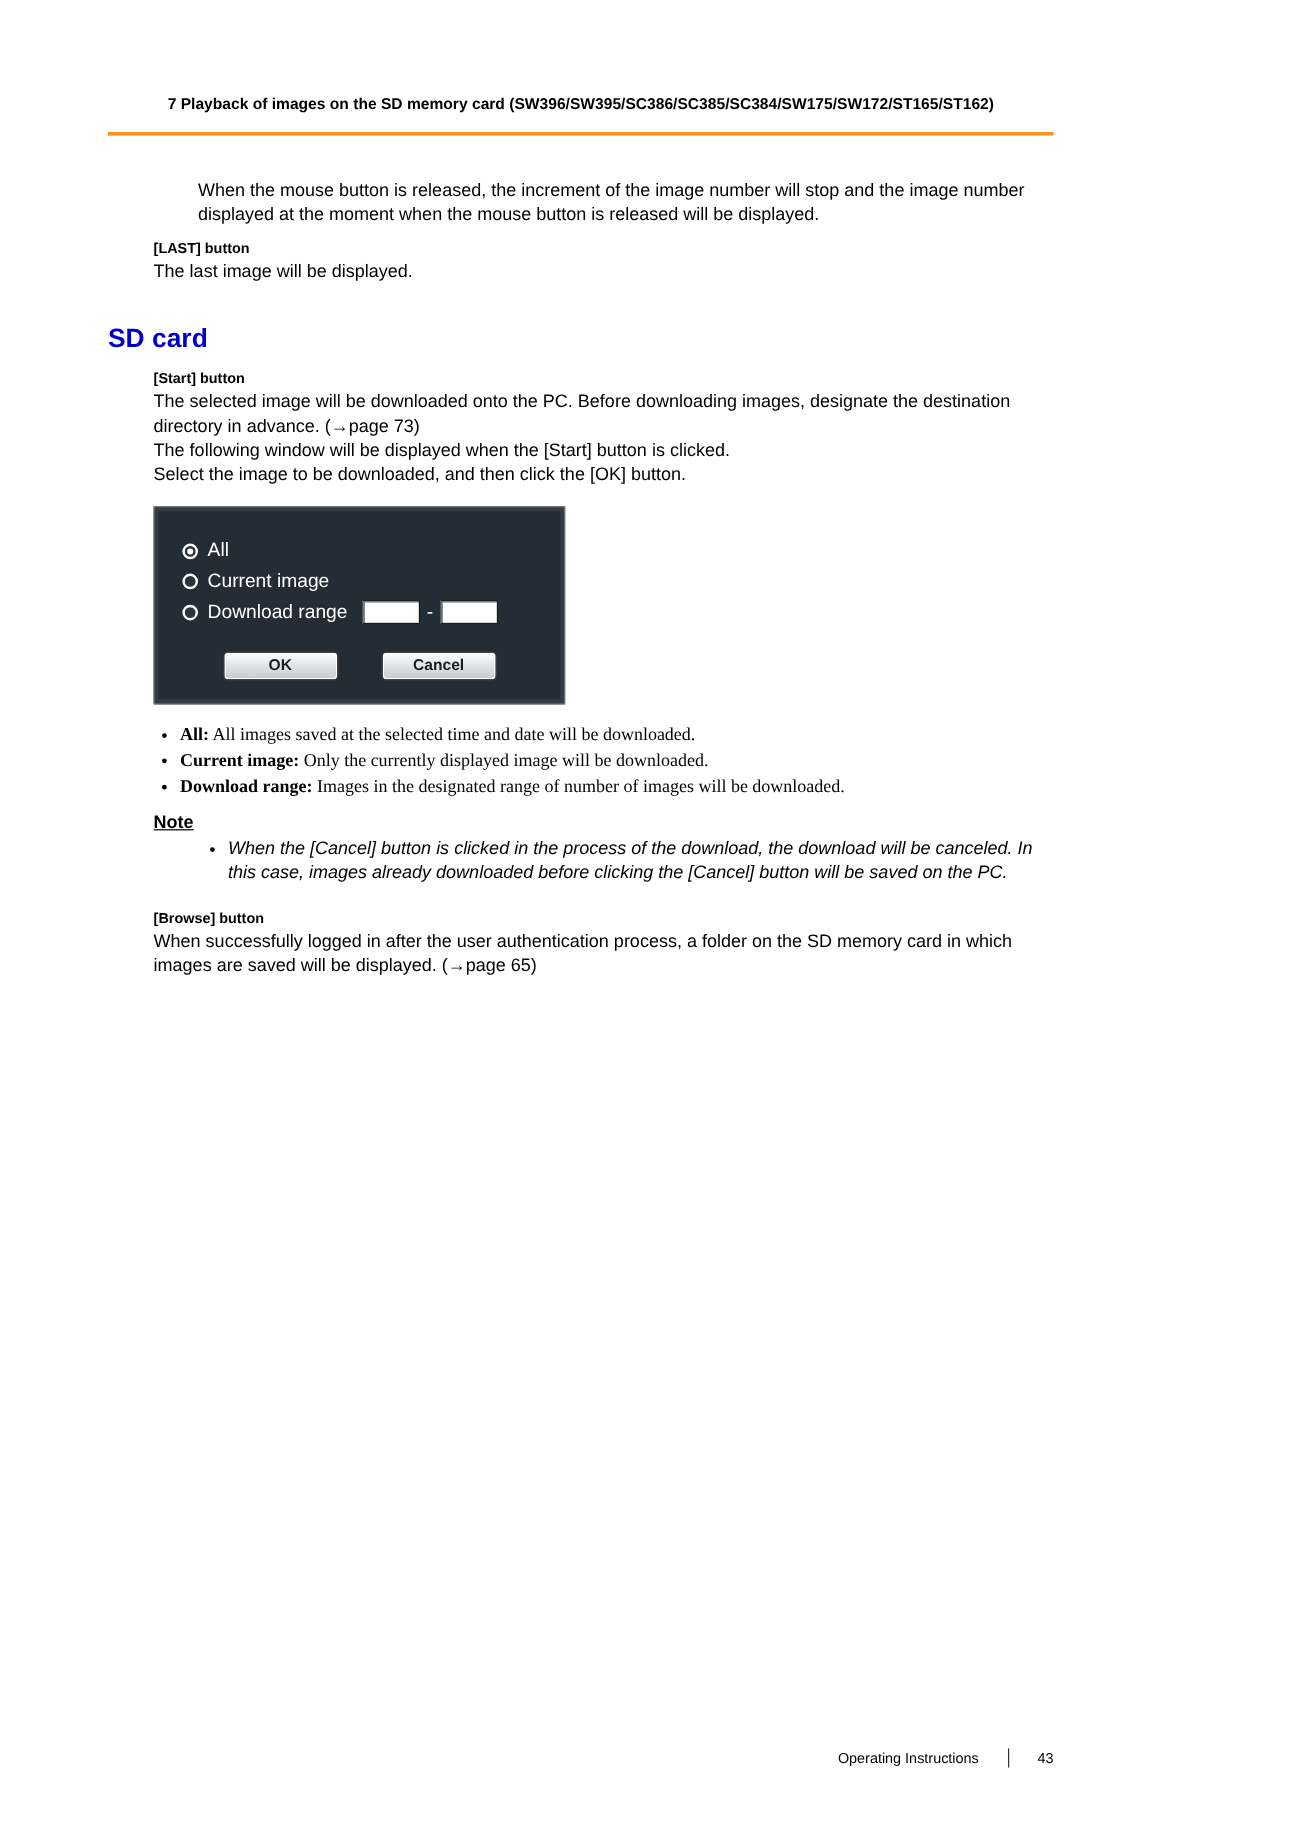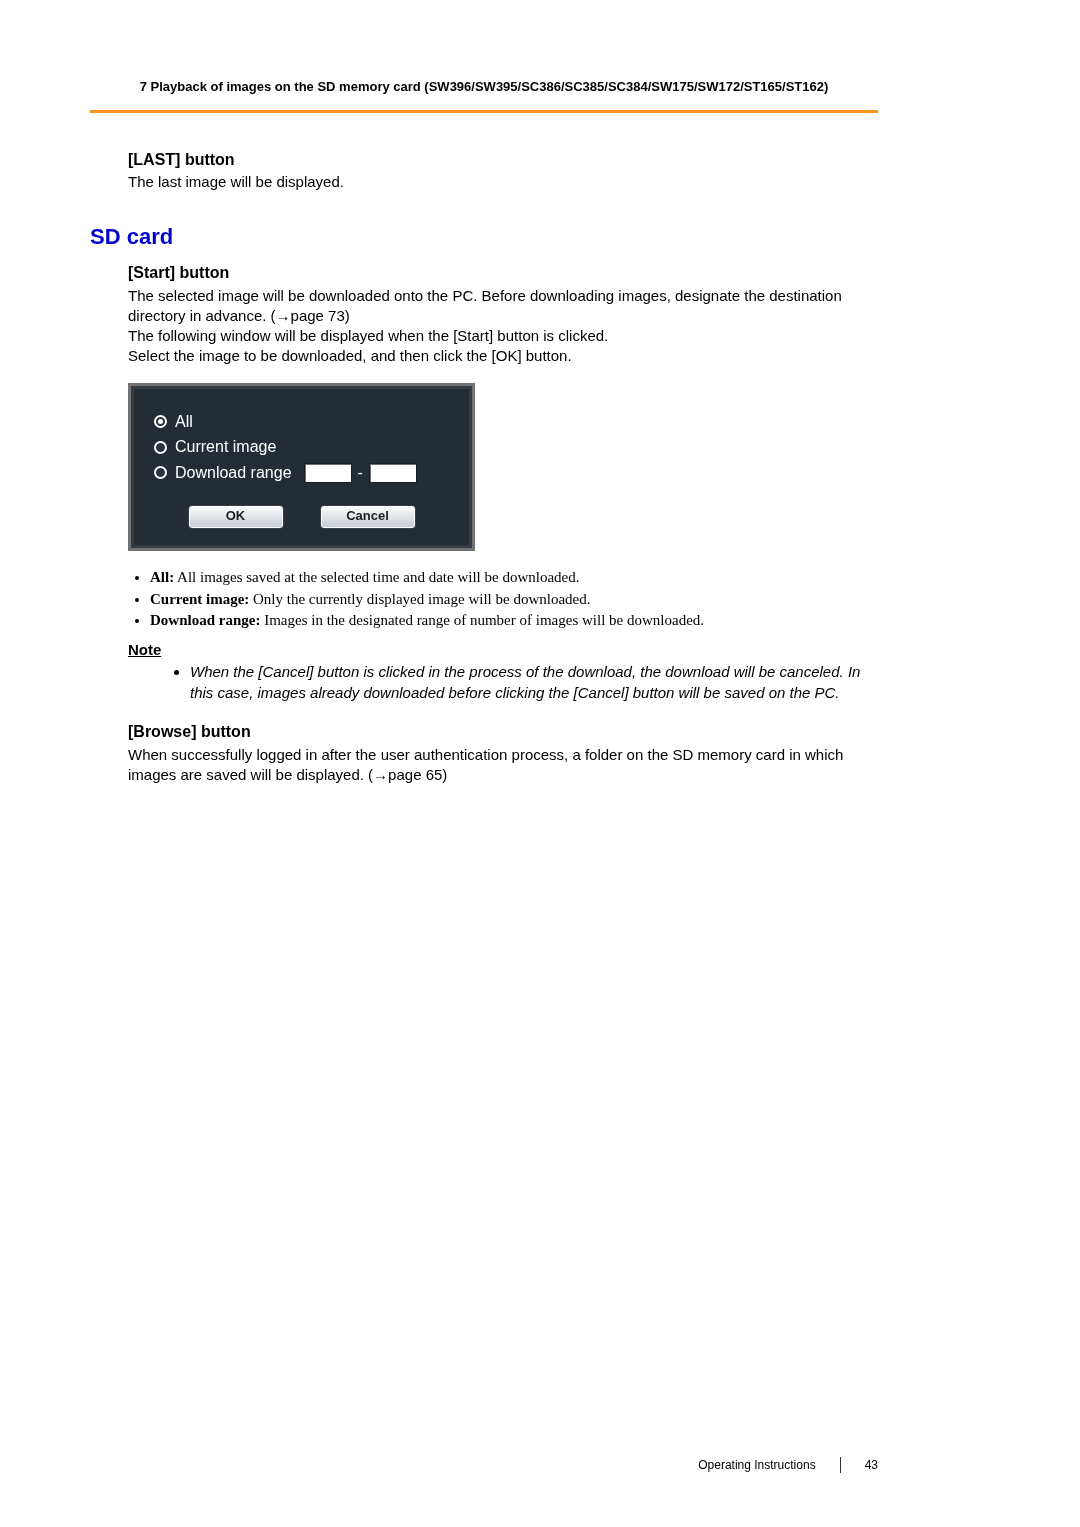"When the mouse button is" p.continued-block { html: none -> <p>When the mouse button is released, the increment of the image number will stop and the image number displayed at the moment when the mouse button is released will be displayed.</p> }
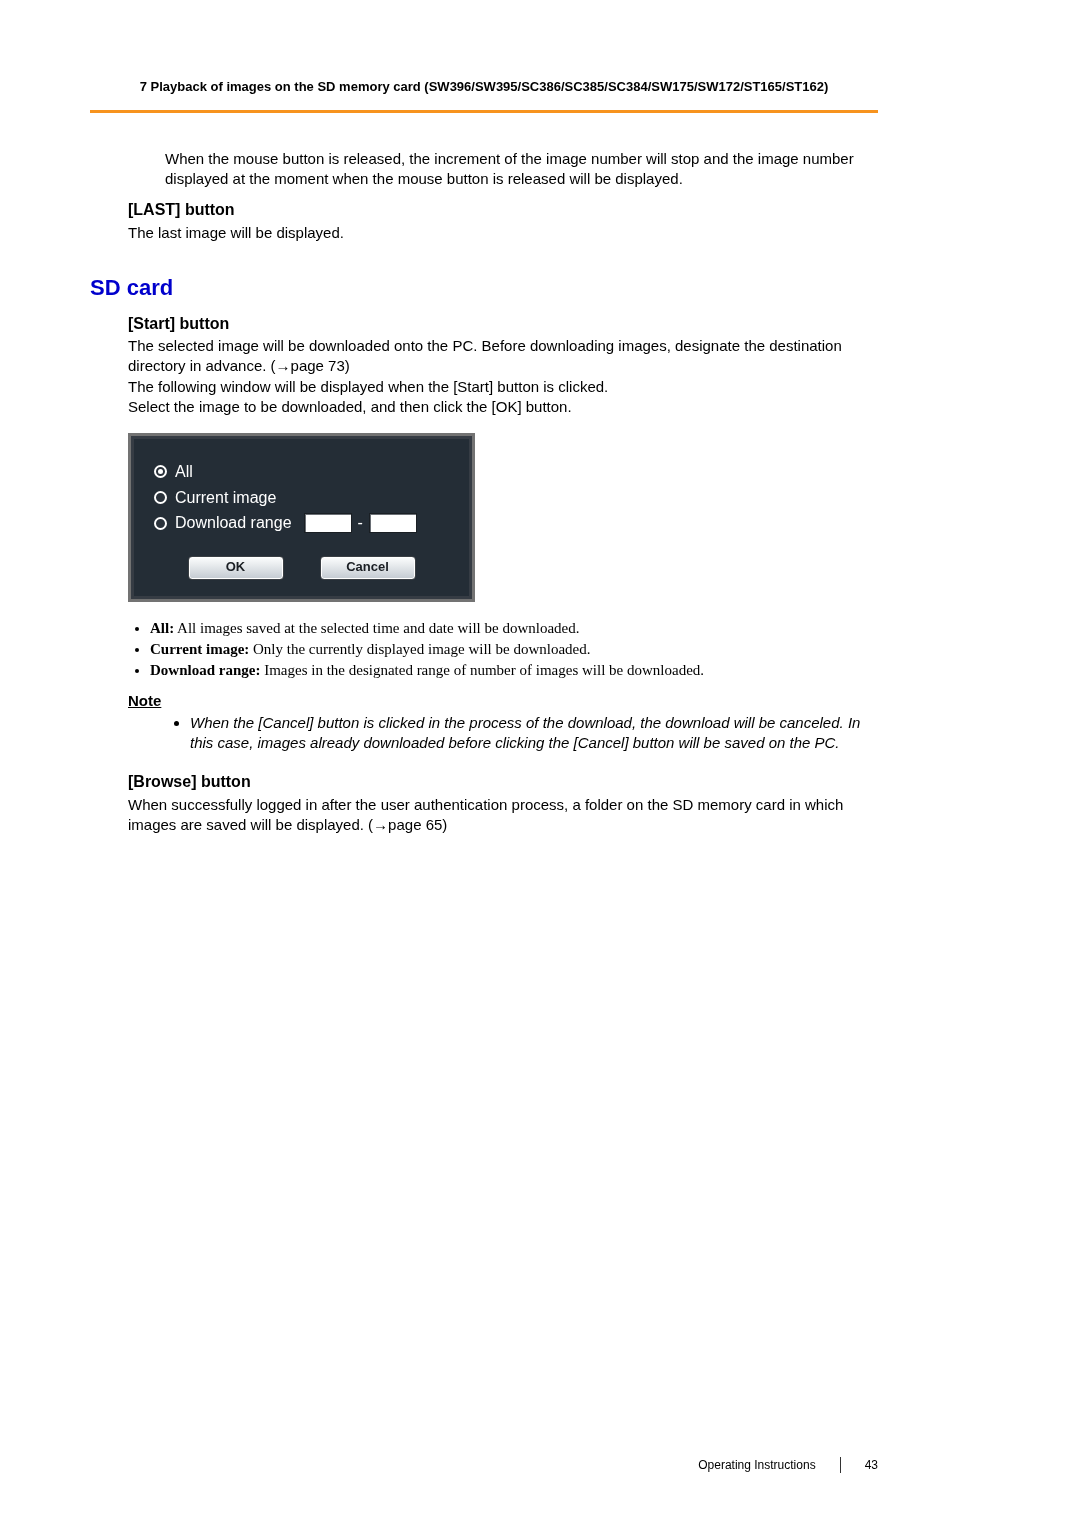"[LAST] button" .h4 { font-size: 16px -> 12px }
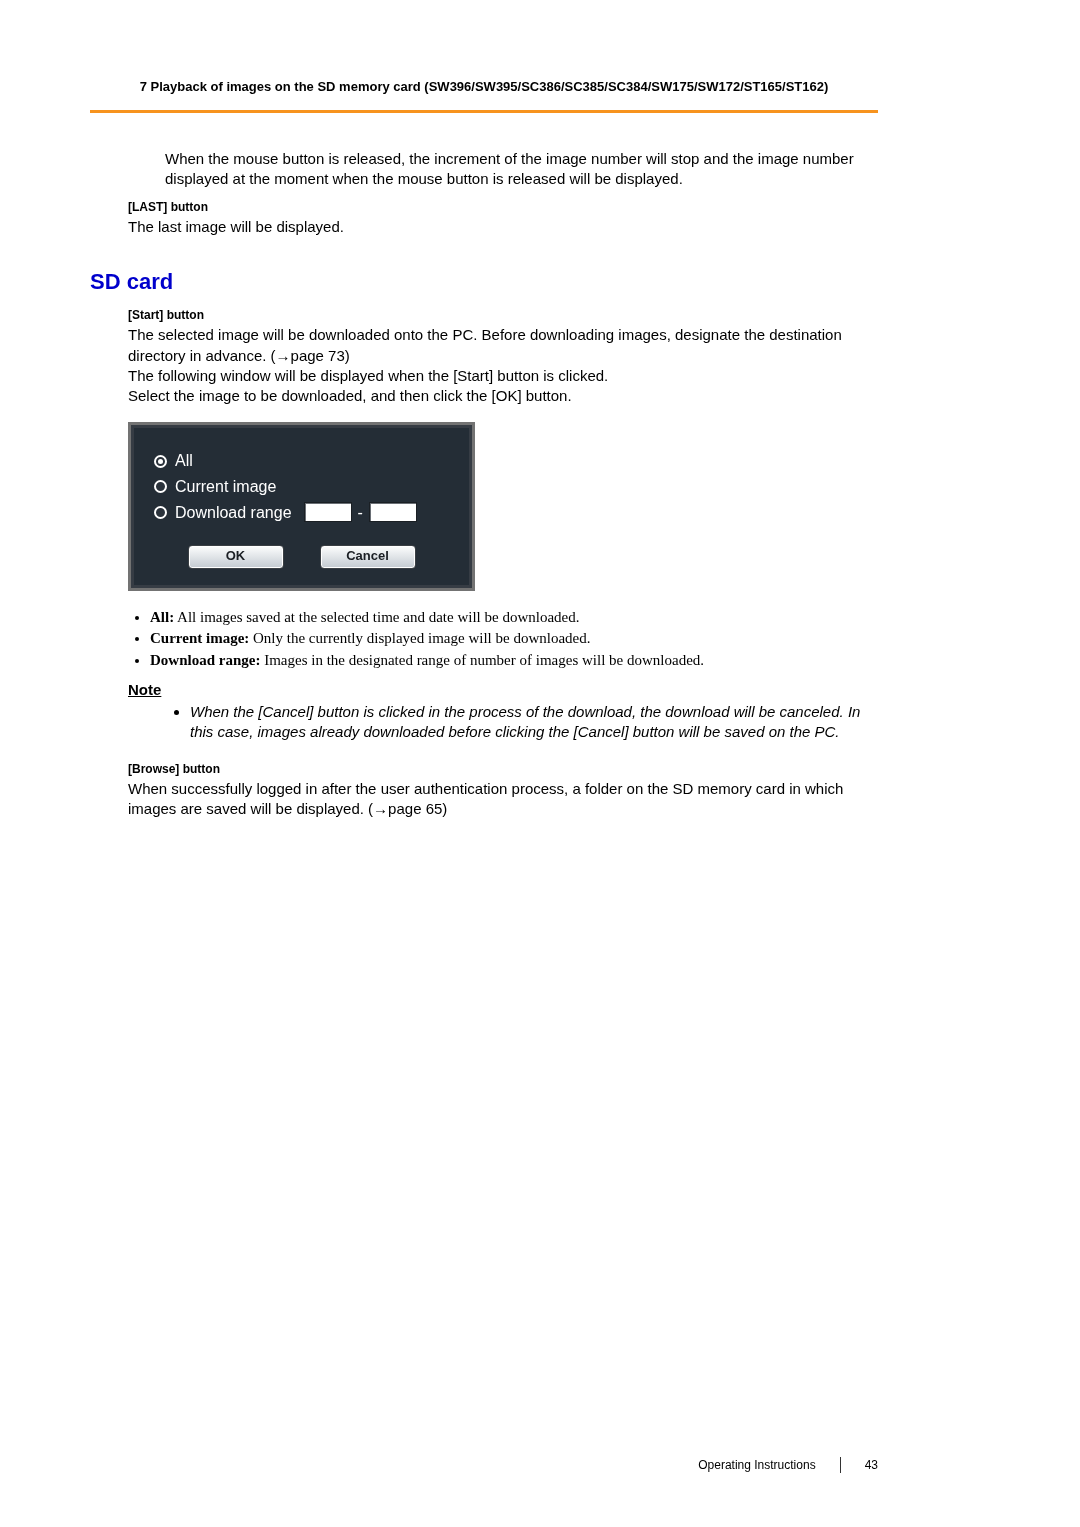"All" .dlg { border: 3px solid #737373 -> 1px solid #737373 }
